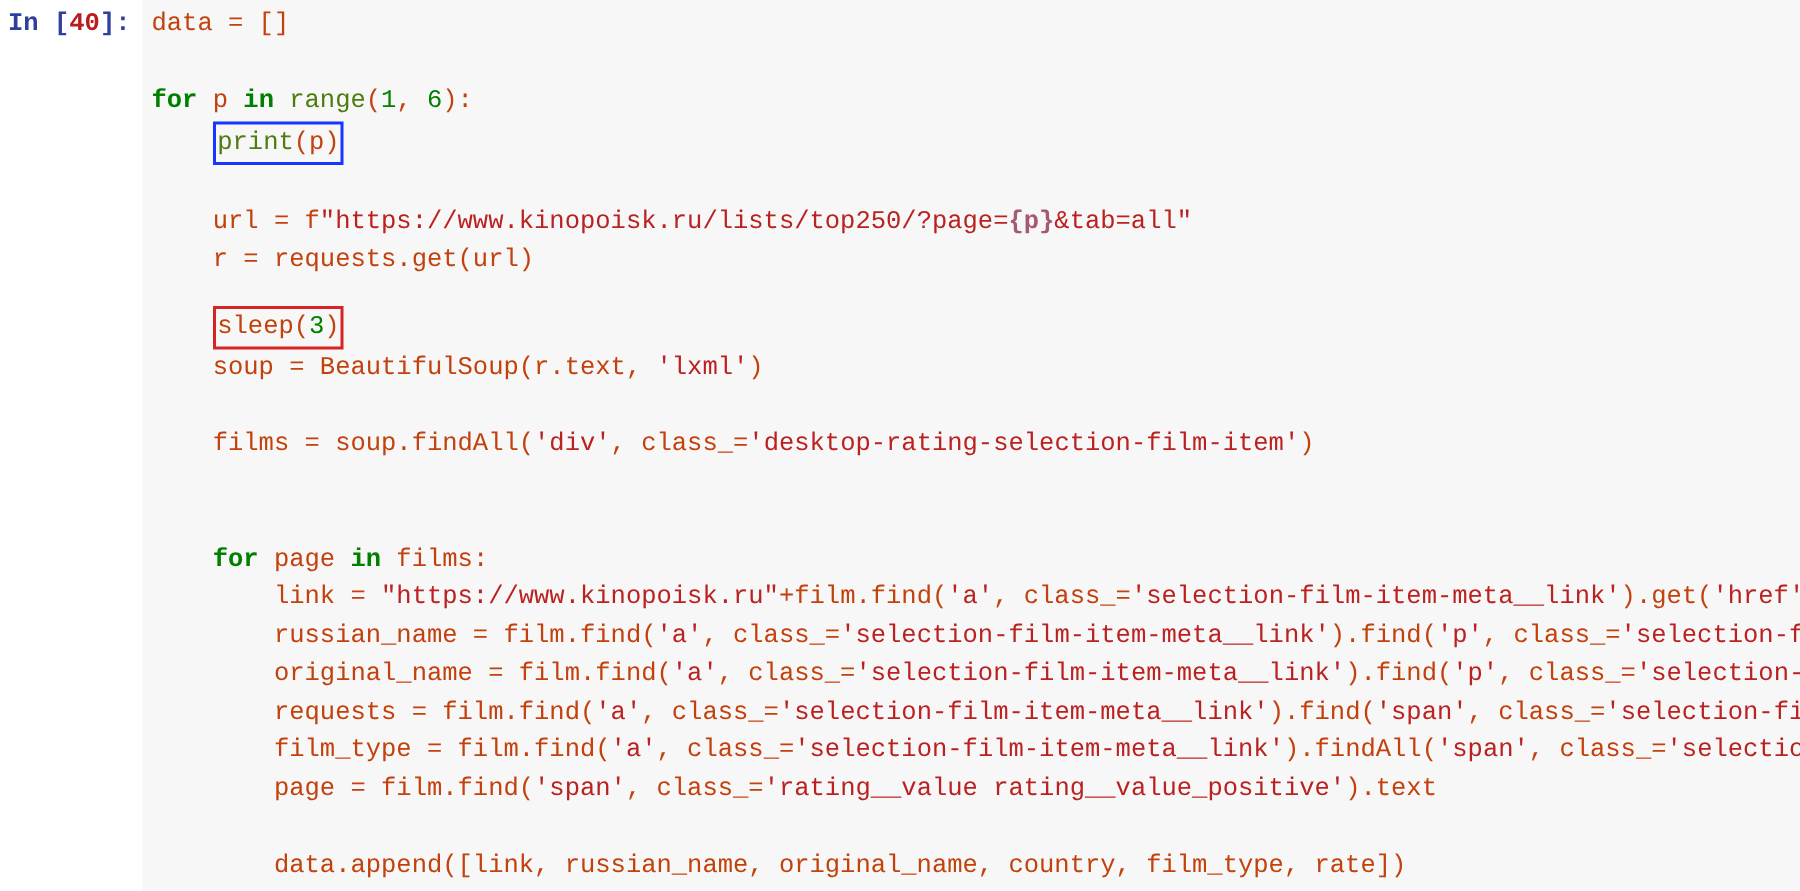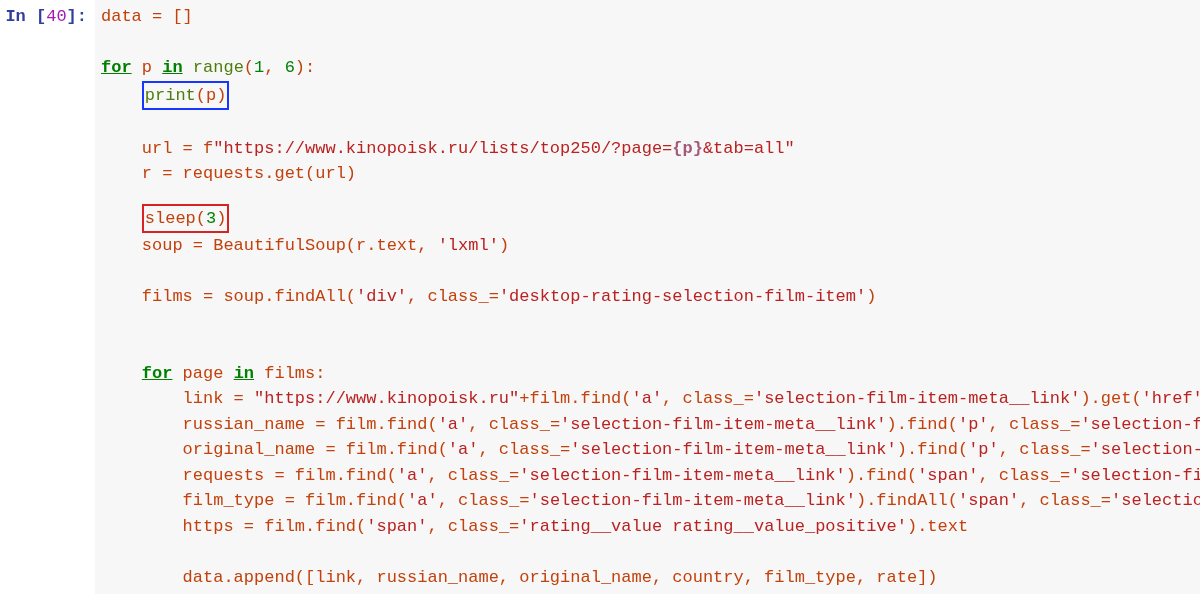"40" .prompt-num { color: #a21caf -> #b91c1c; font-weight: normal -> bold }
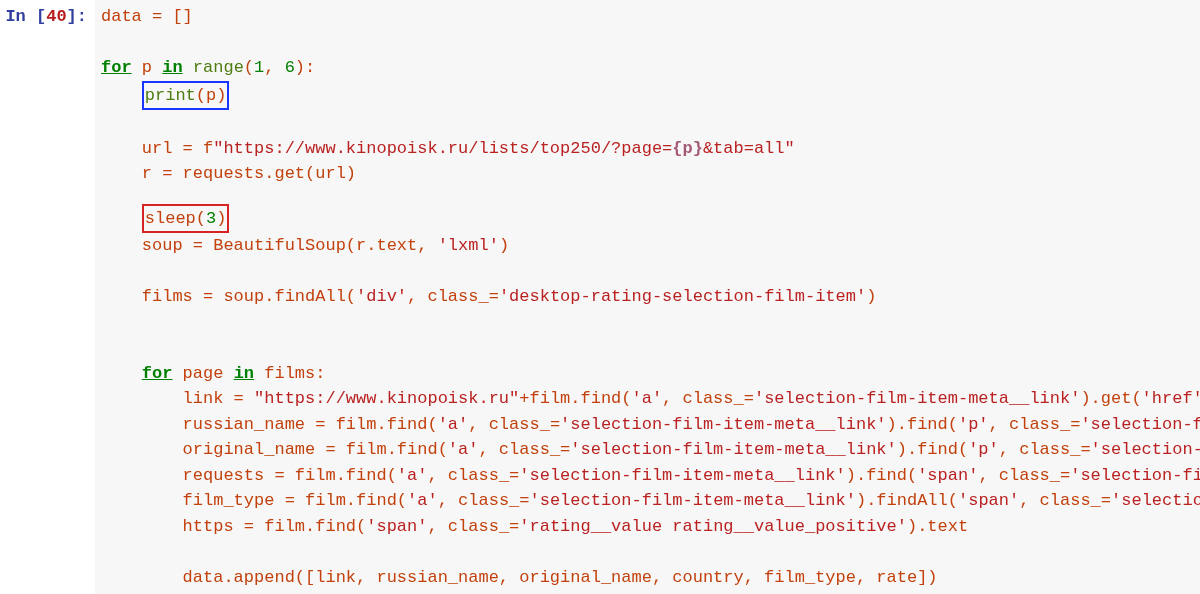"for" .kw { text-decoration: underline -> none }
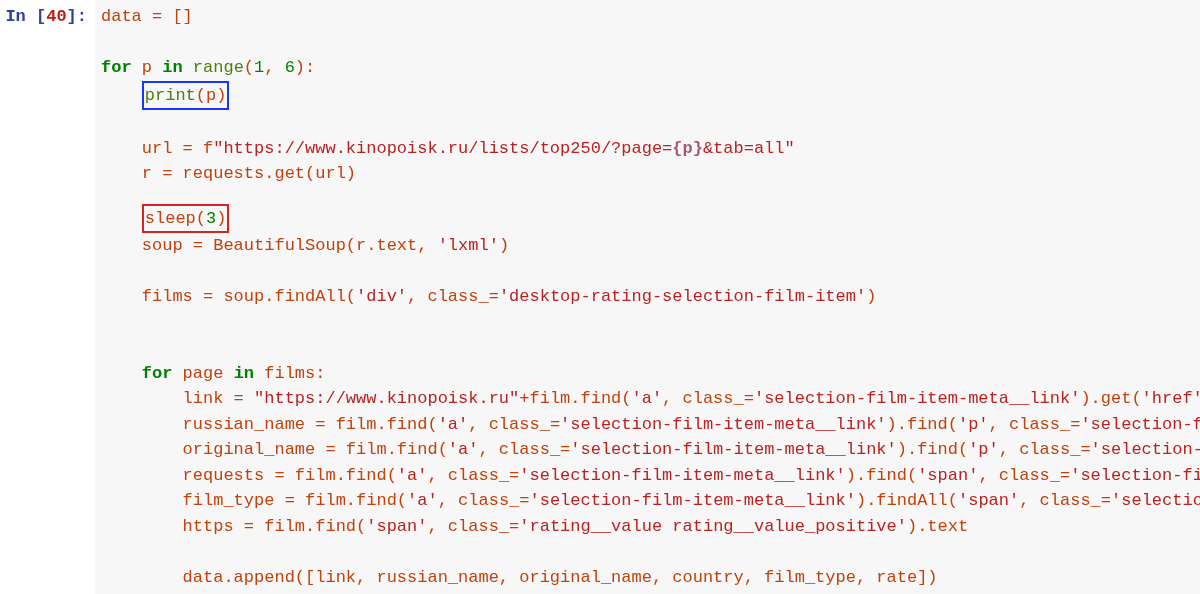"https = film.find(" span.nm { text: https -> page }
